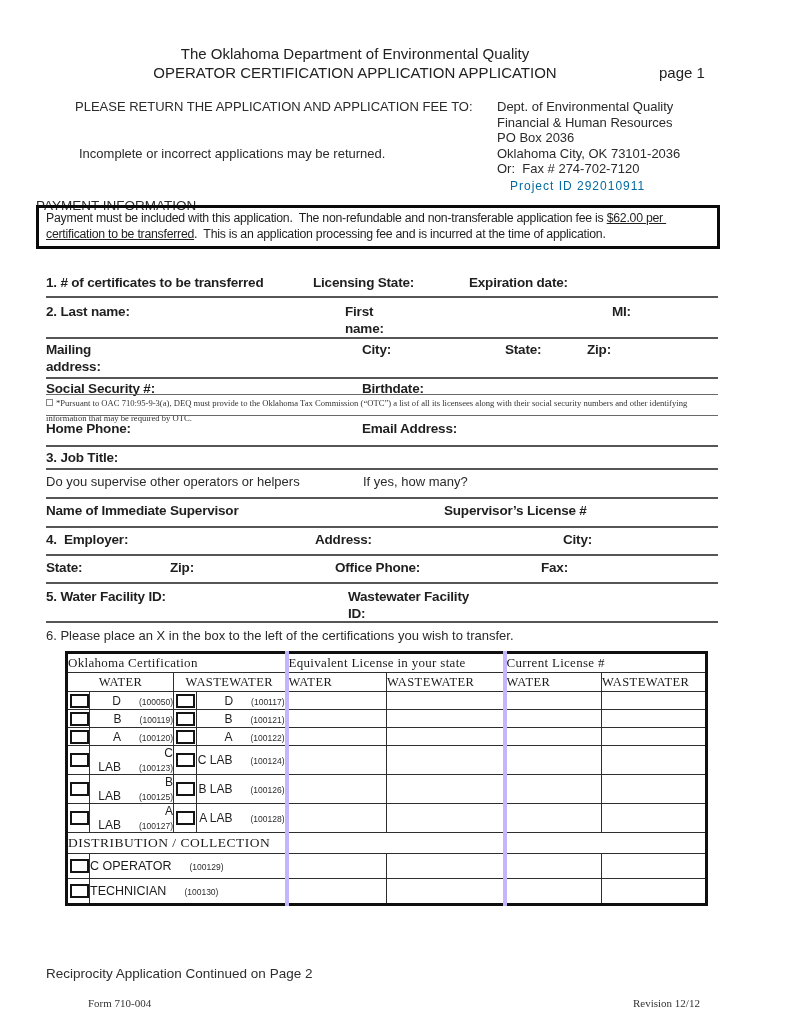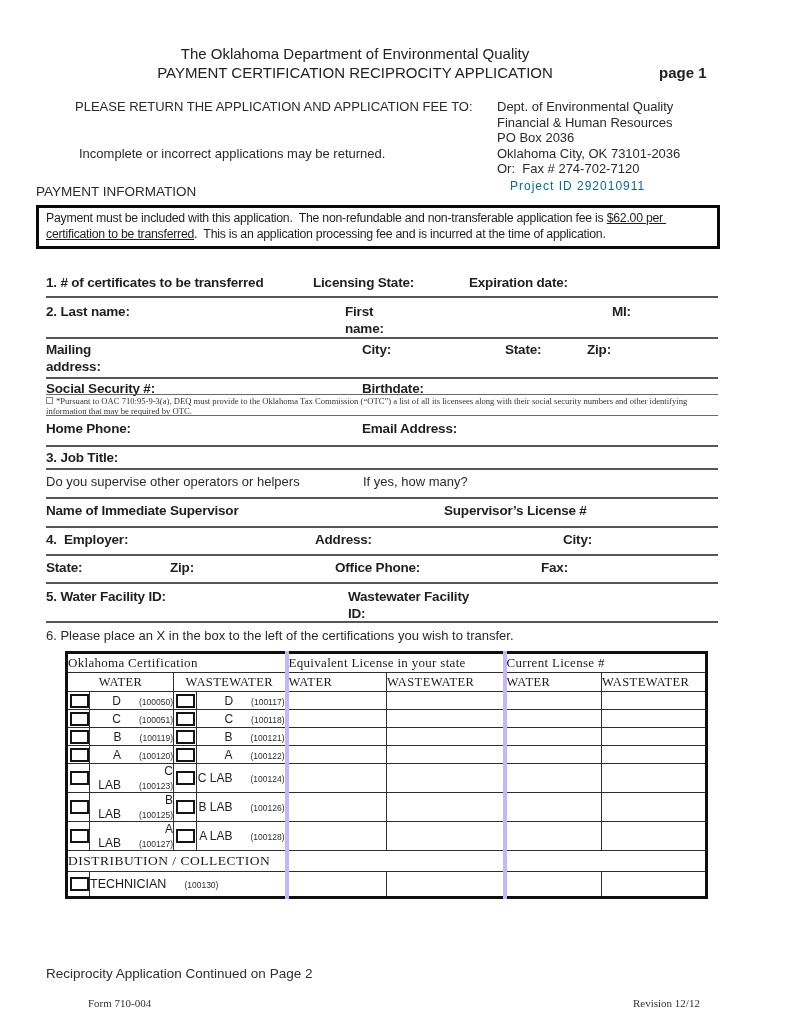"PAYMENT CERTIFICATION RECIPROCITY" div { text: PAYMENT CERTIFICATION RECIPROCITY -> OPERATOR CERTIFICATION APPLICATION }
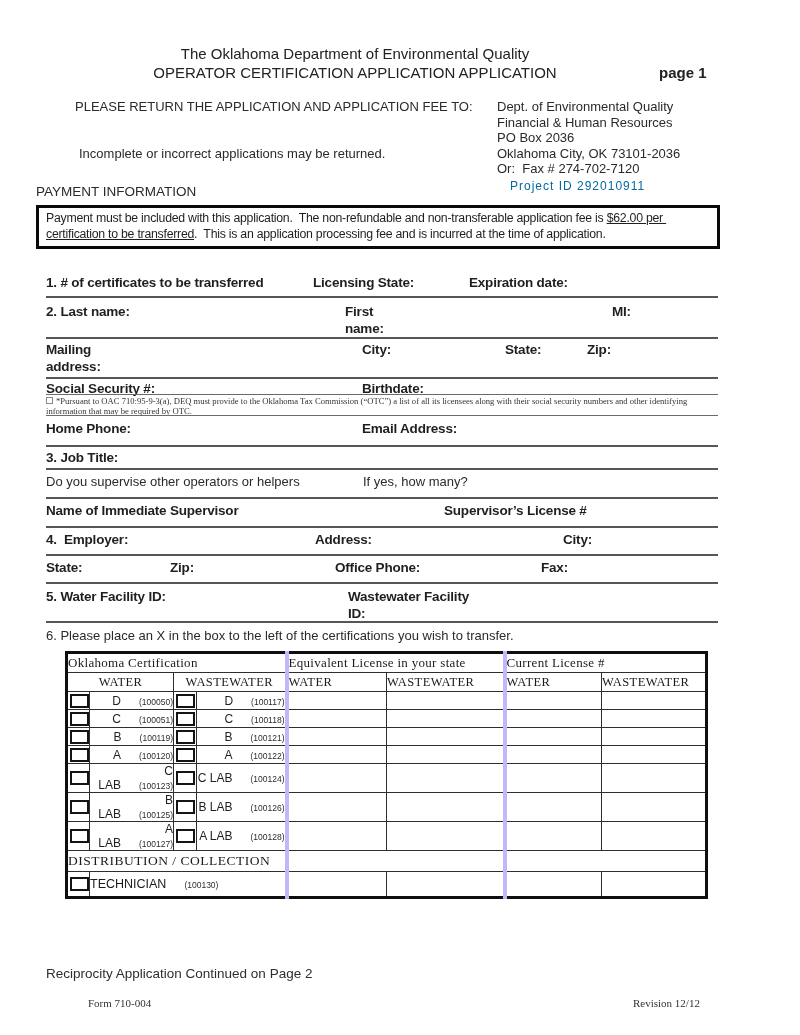"page 1" .page-label { font-weight: bold -> none }
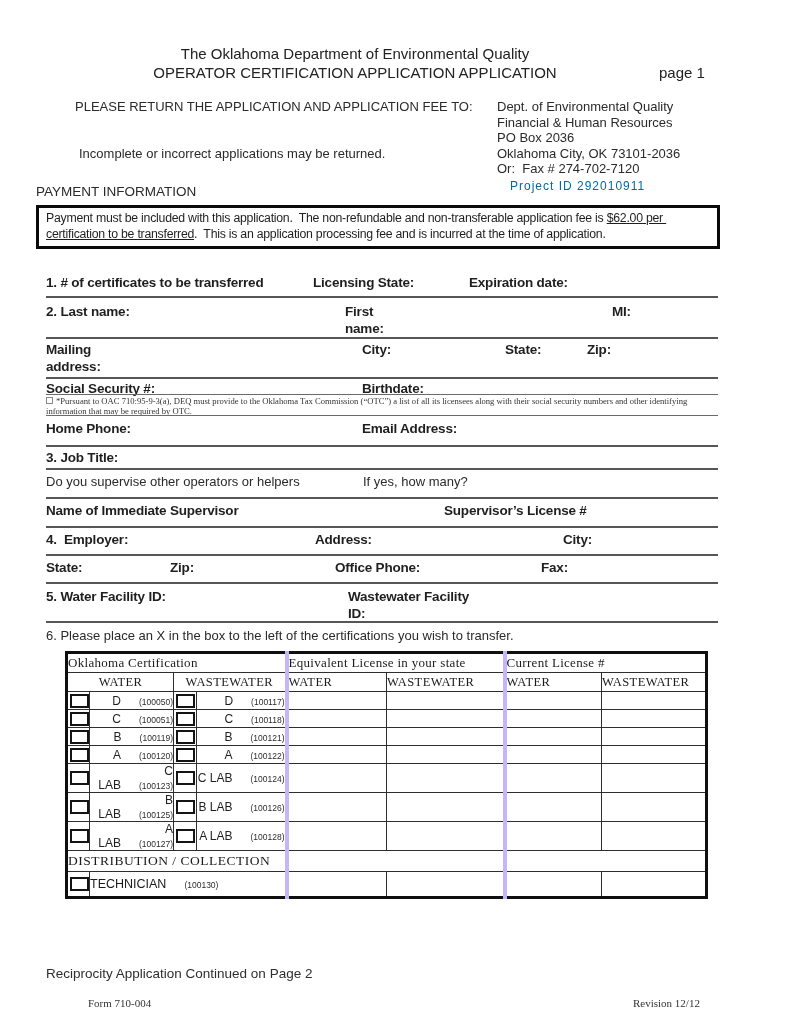"PAYMENT INFORMATION" .pay-title { top: 184px -> 198px }
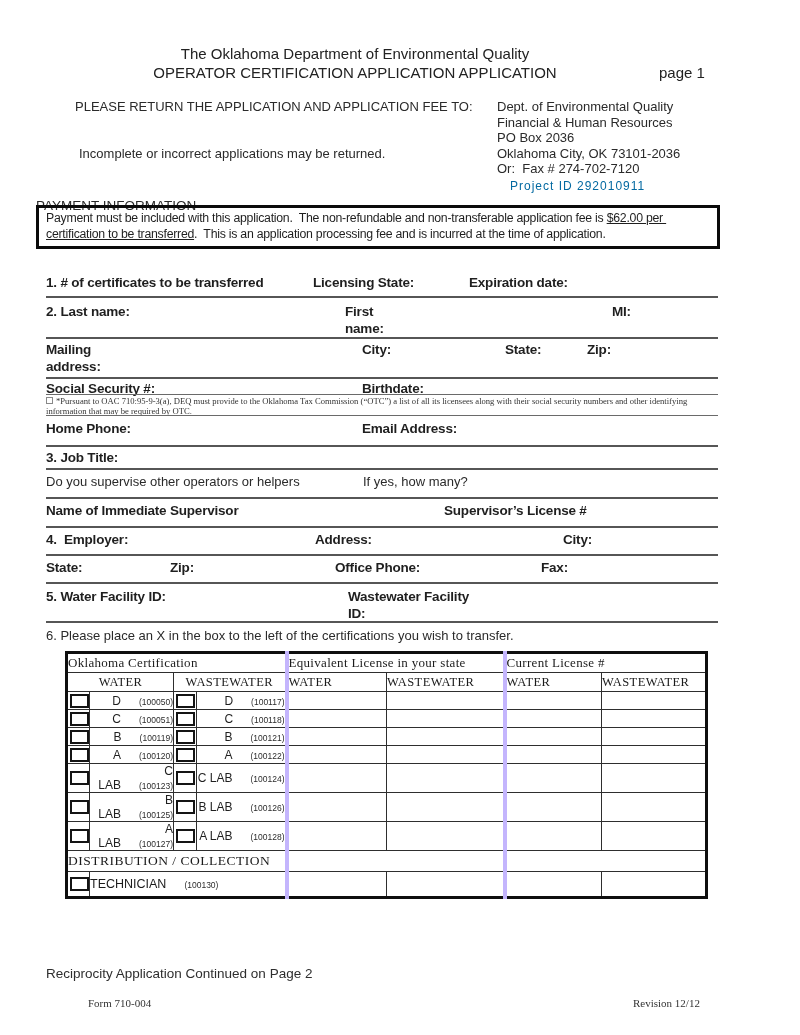"*Pursuant to OAC 710:95-9-3(a), DEQ" .footnote { line-height: 10px -> 15px }
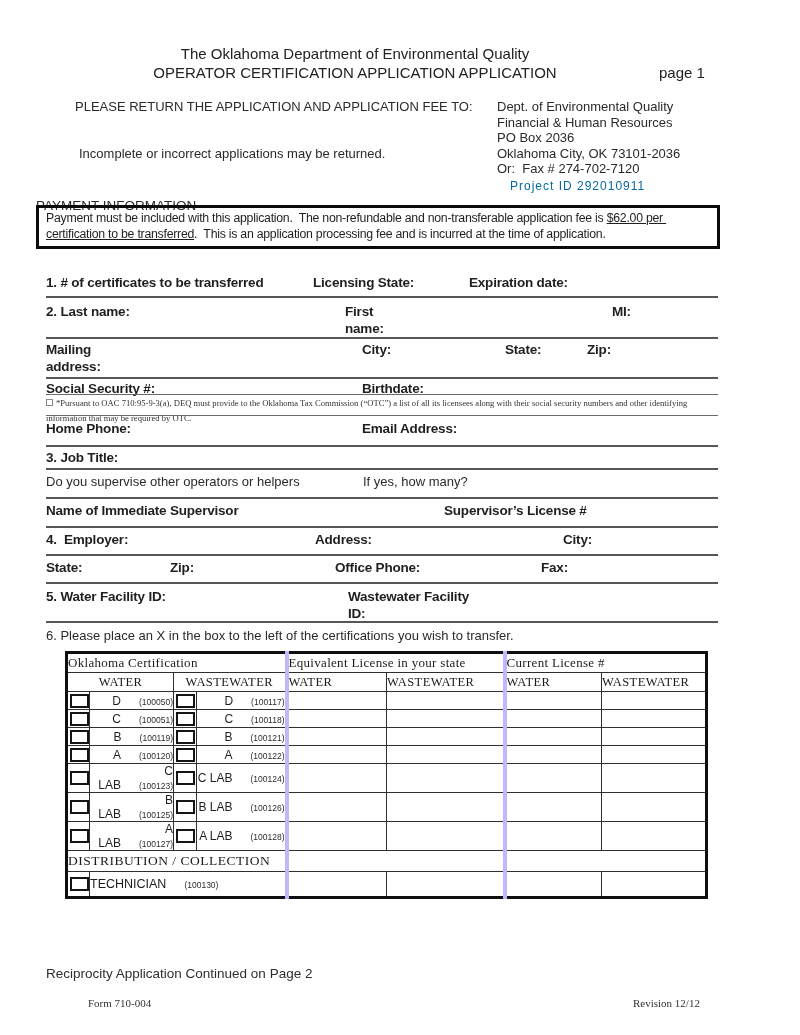"C (100051)" tr.trd { html: <tr> <td> <span></span> </td> <td><span>C</span><span>(100051)</span></td> <td> <span></span> </td> <td><span>C</span><span>(100118)</span></td> <td></td> <td></td> <td></td> <td></td> </tr> -> none }
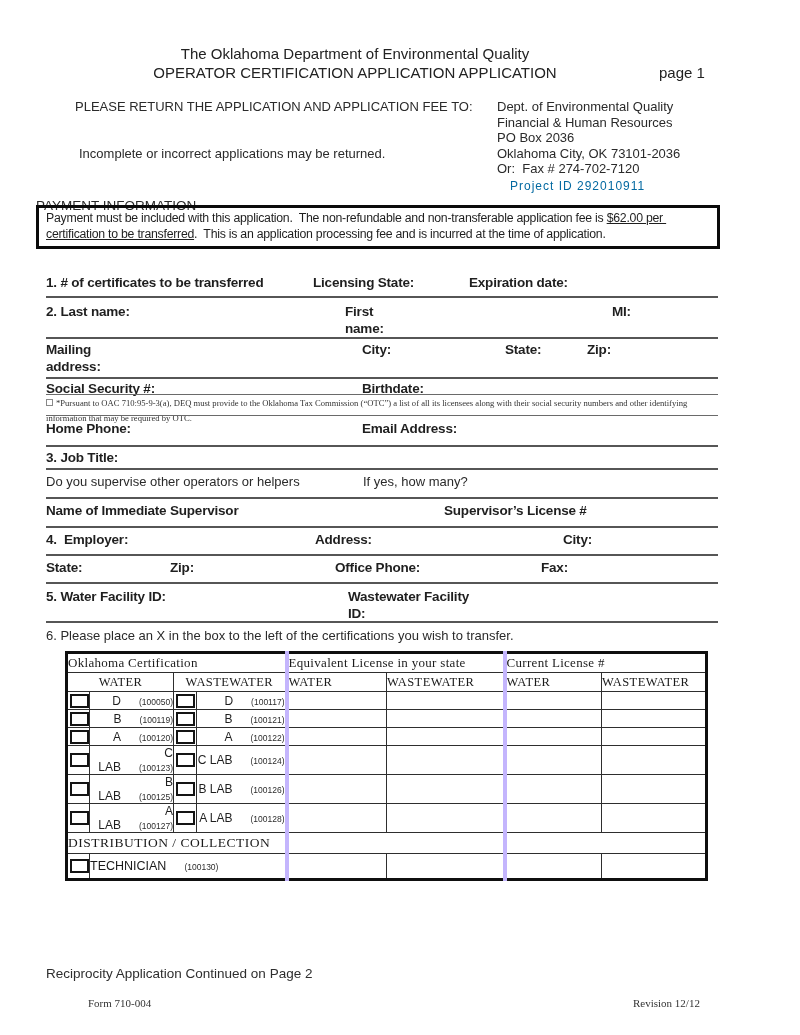"C OPERATOR (100129)" tr.trsp { html: none -> <tr> <td> <span></span> </td> <td><span>C OPERATOR</span><span>(100129)</span></td> <td></td> <td></td> <td></td> <td></td> </tr> }
